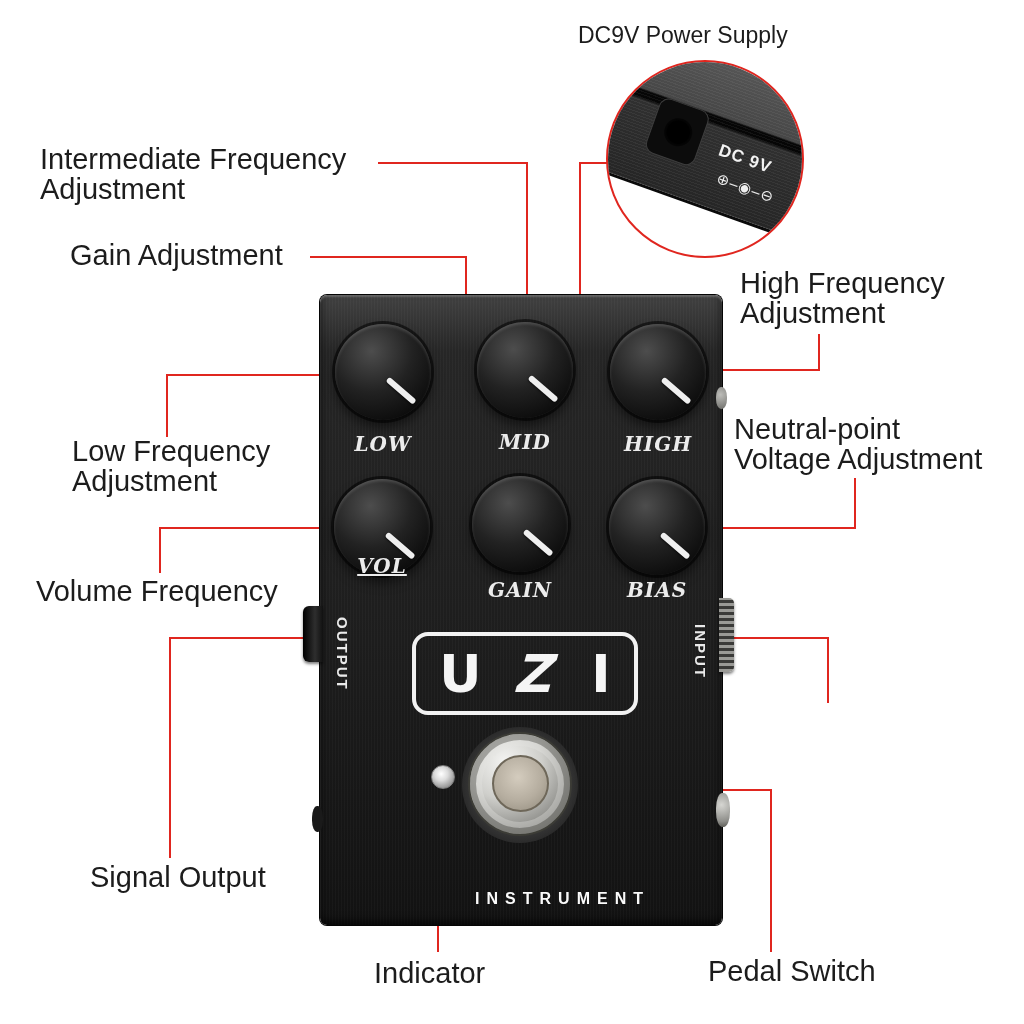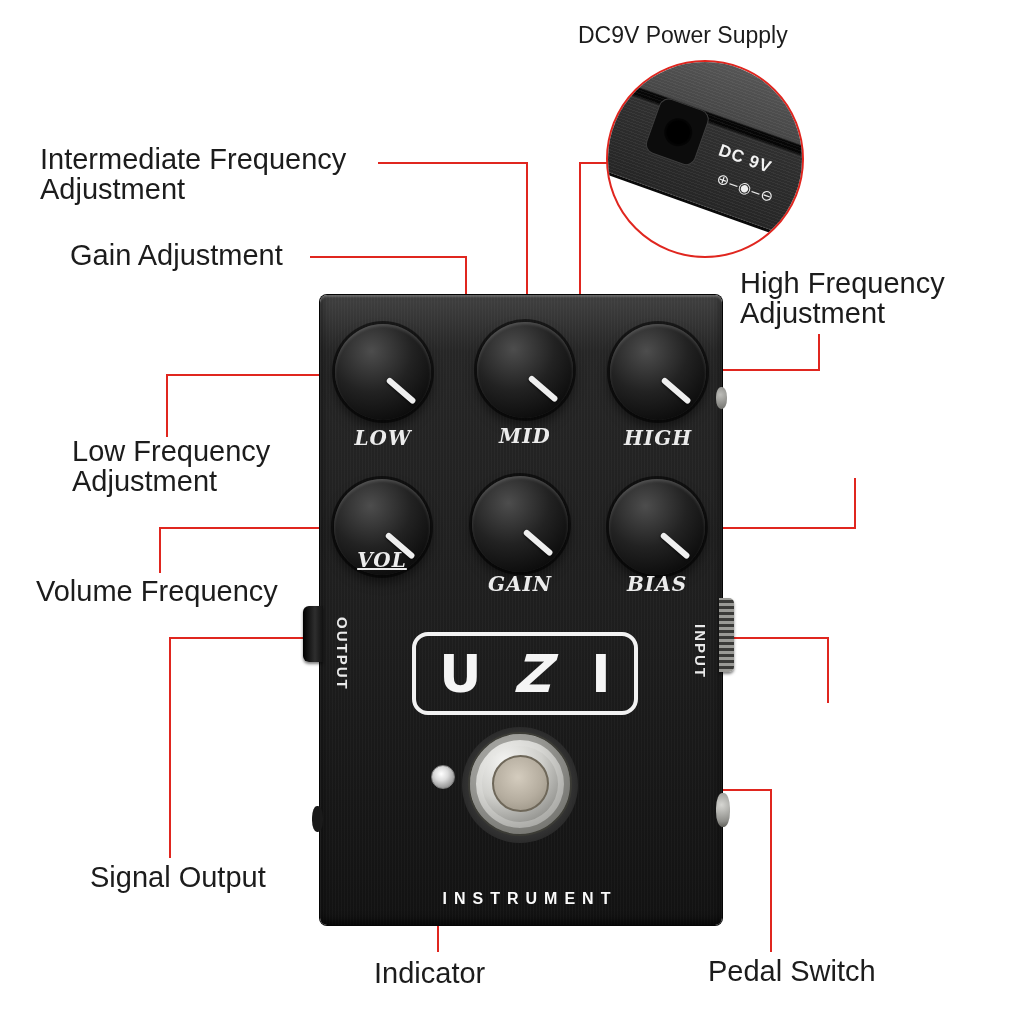"LOW" .knob-label { margin-top: none -> 6px }
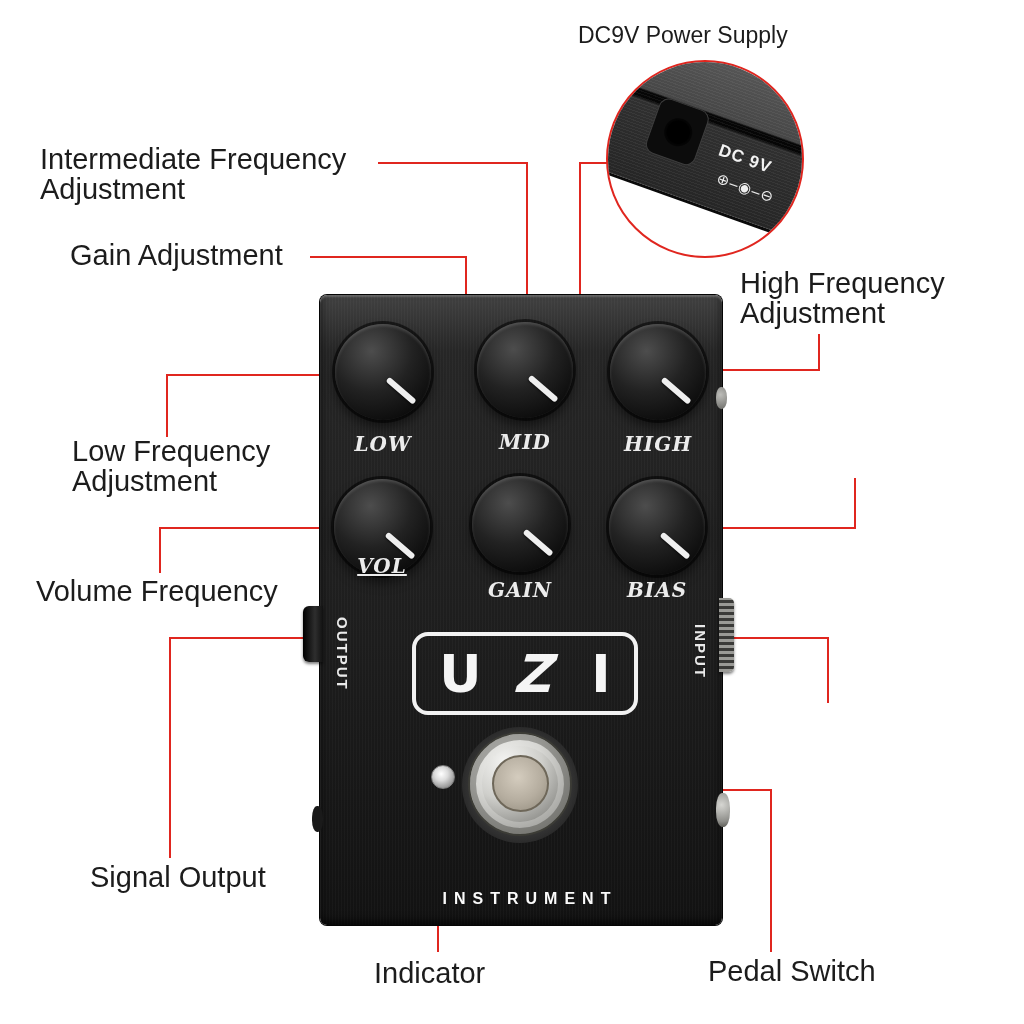"Neutral-point" div.ann { html: none -> <div> <div>Neutral-point</div> <div>Voltage Adjustment</div> </div> }
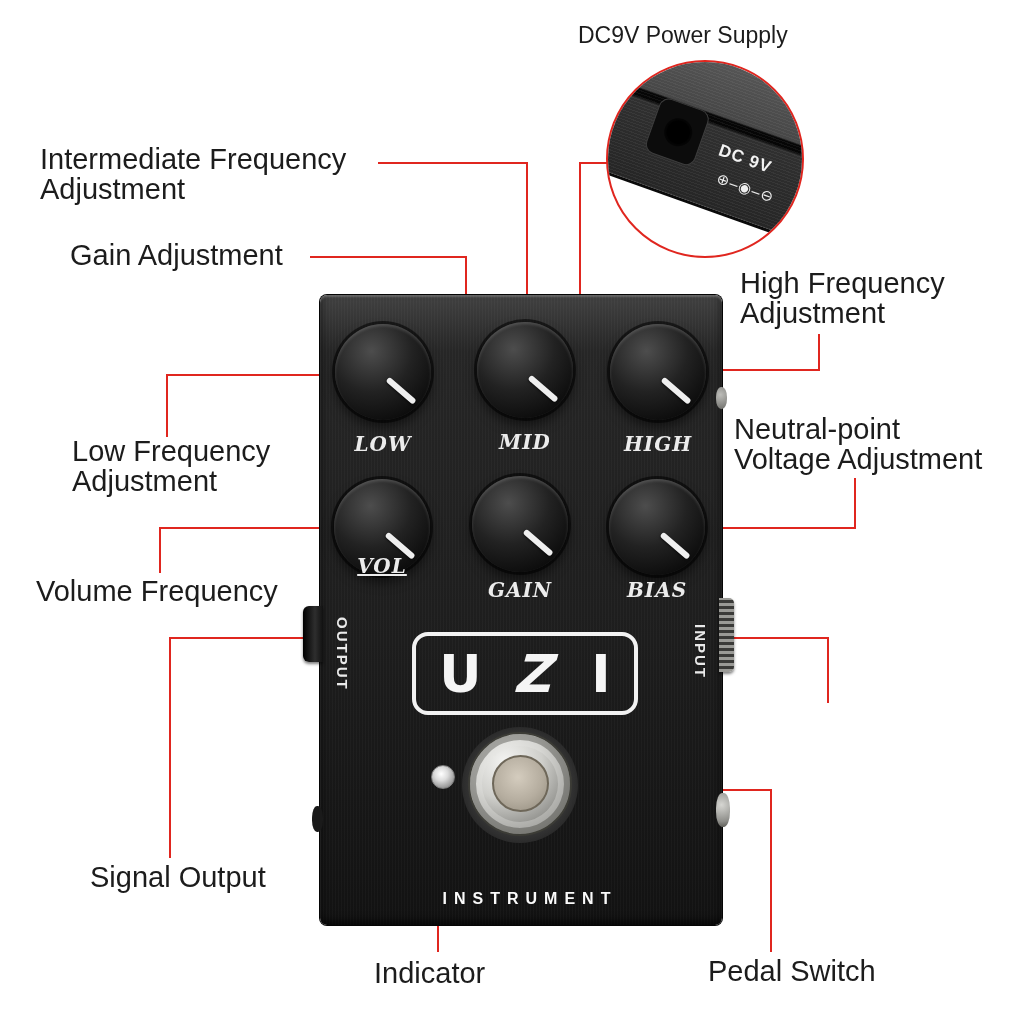"INSTRUMENT" .brand-sub { text-align: center -> right }
